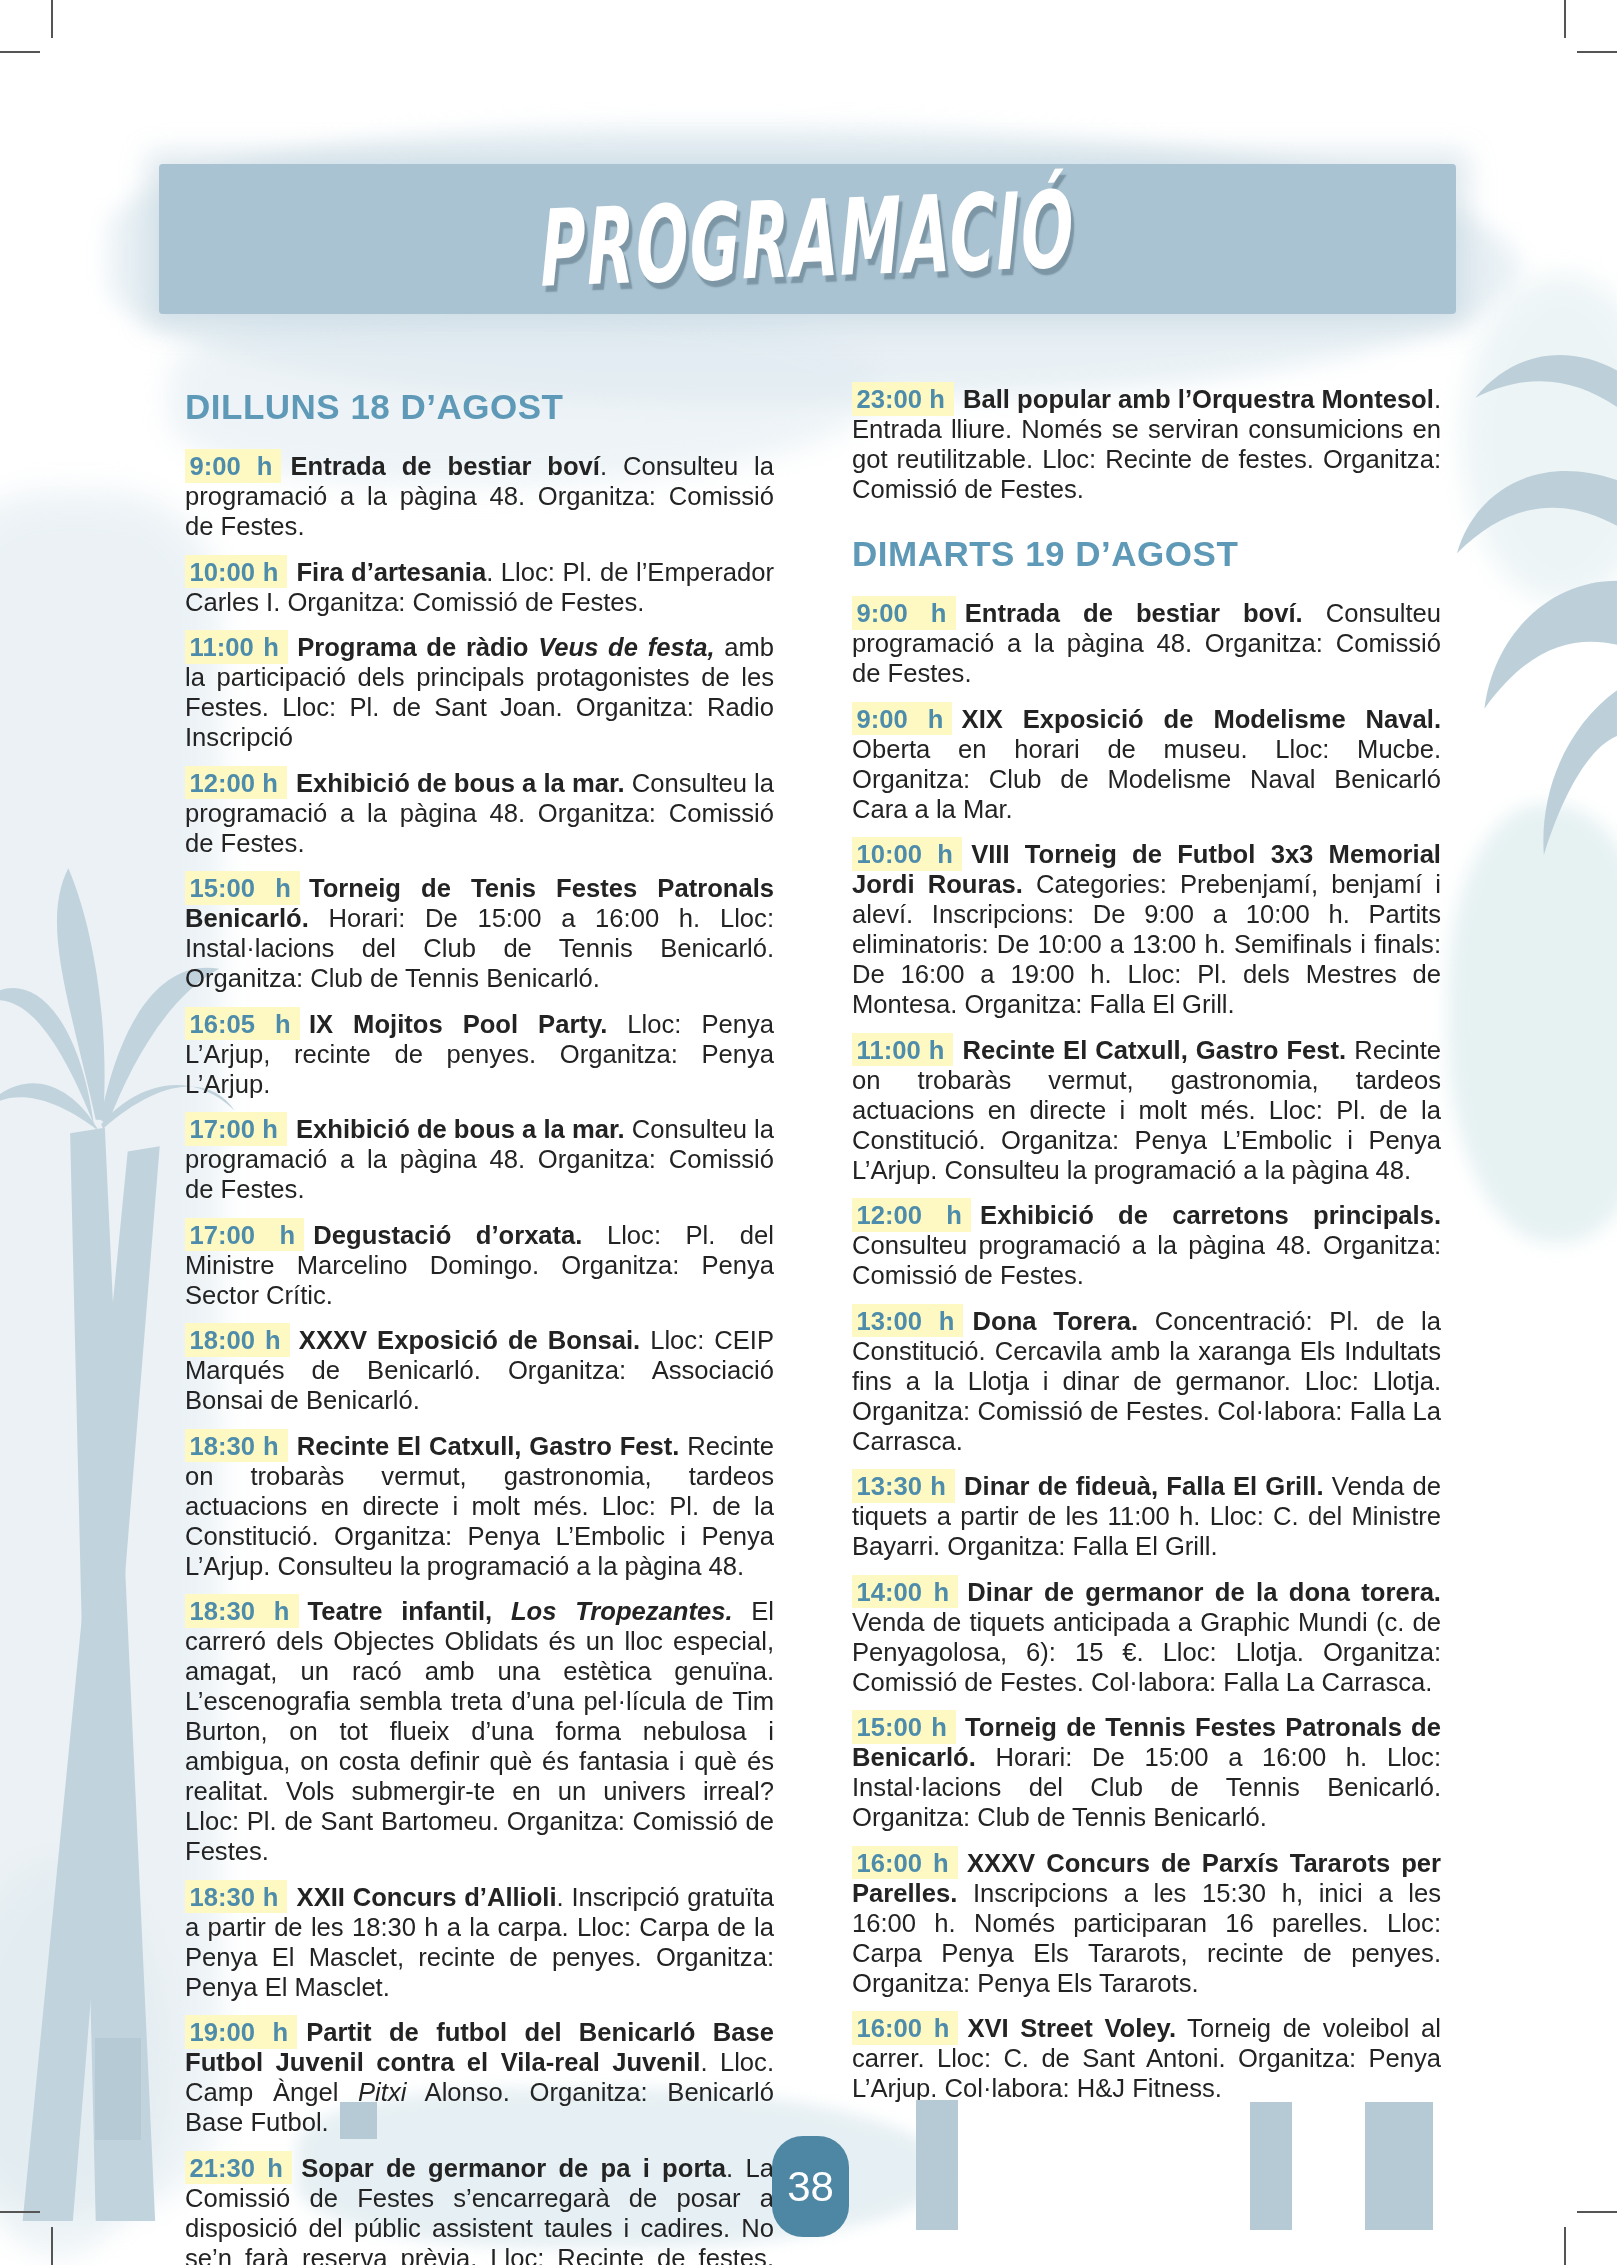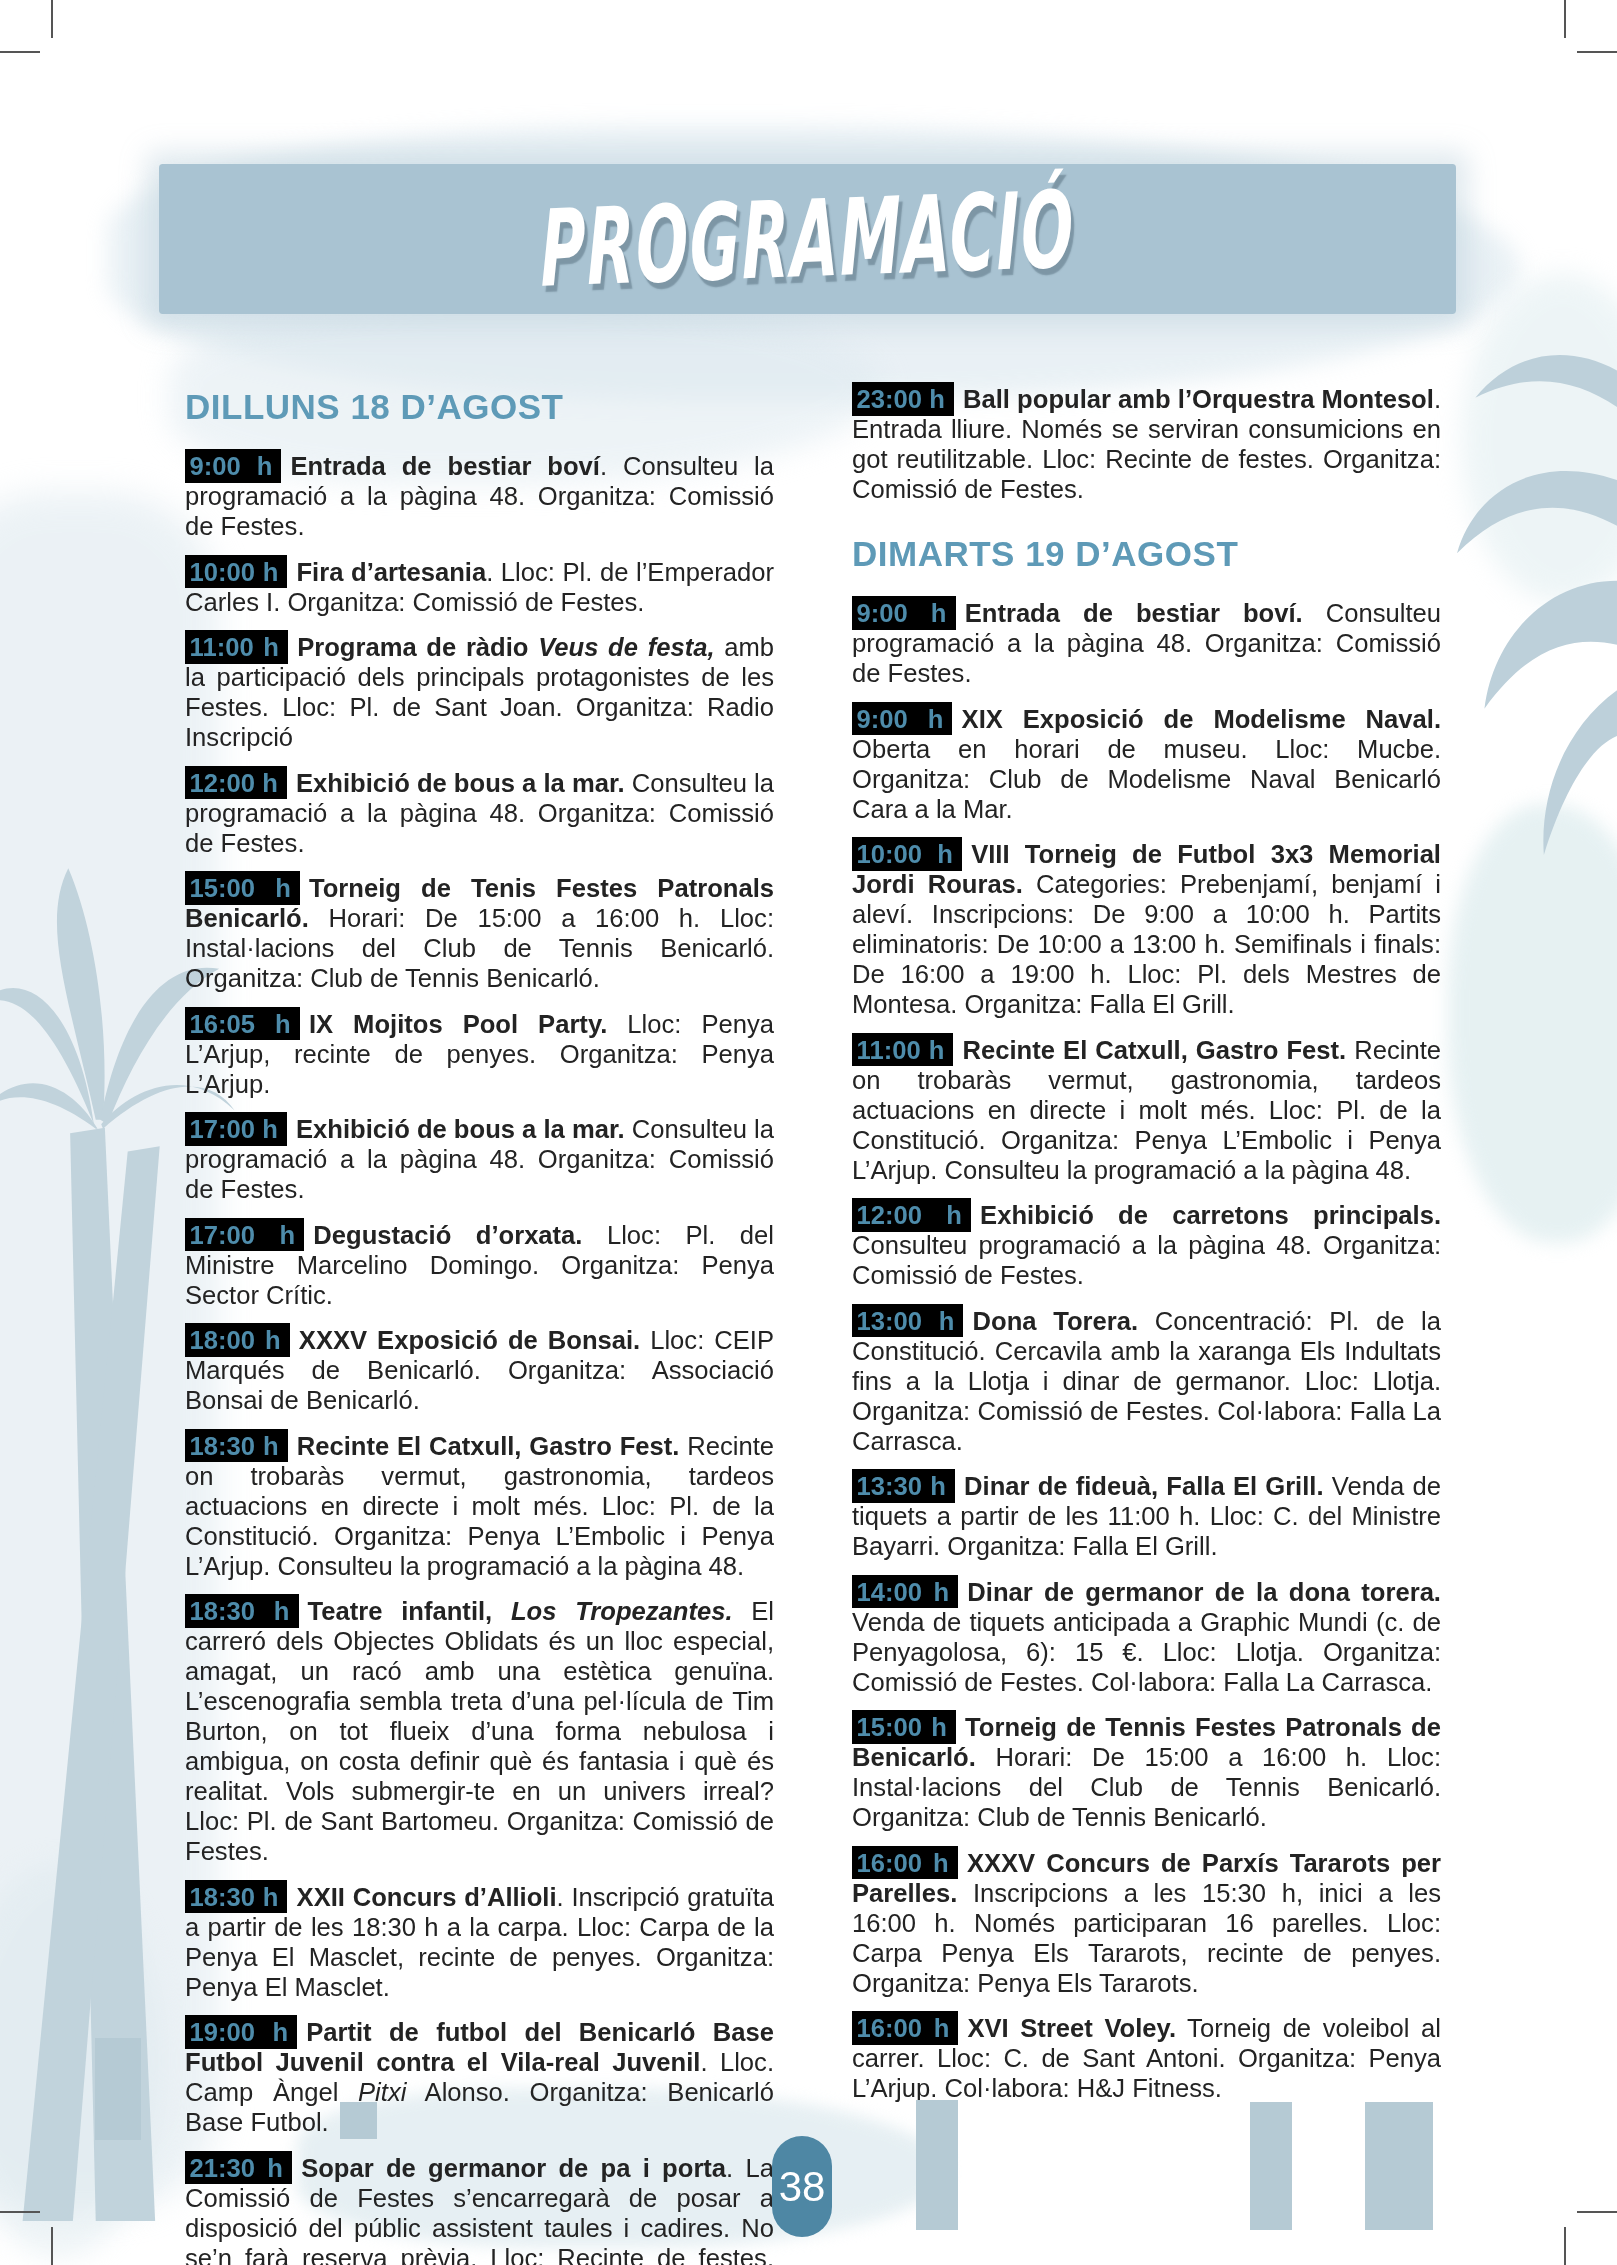"23:00 h" .time { background: #000000 -> #fef9c3 }
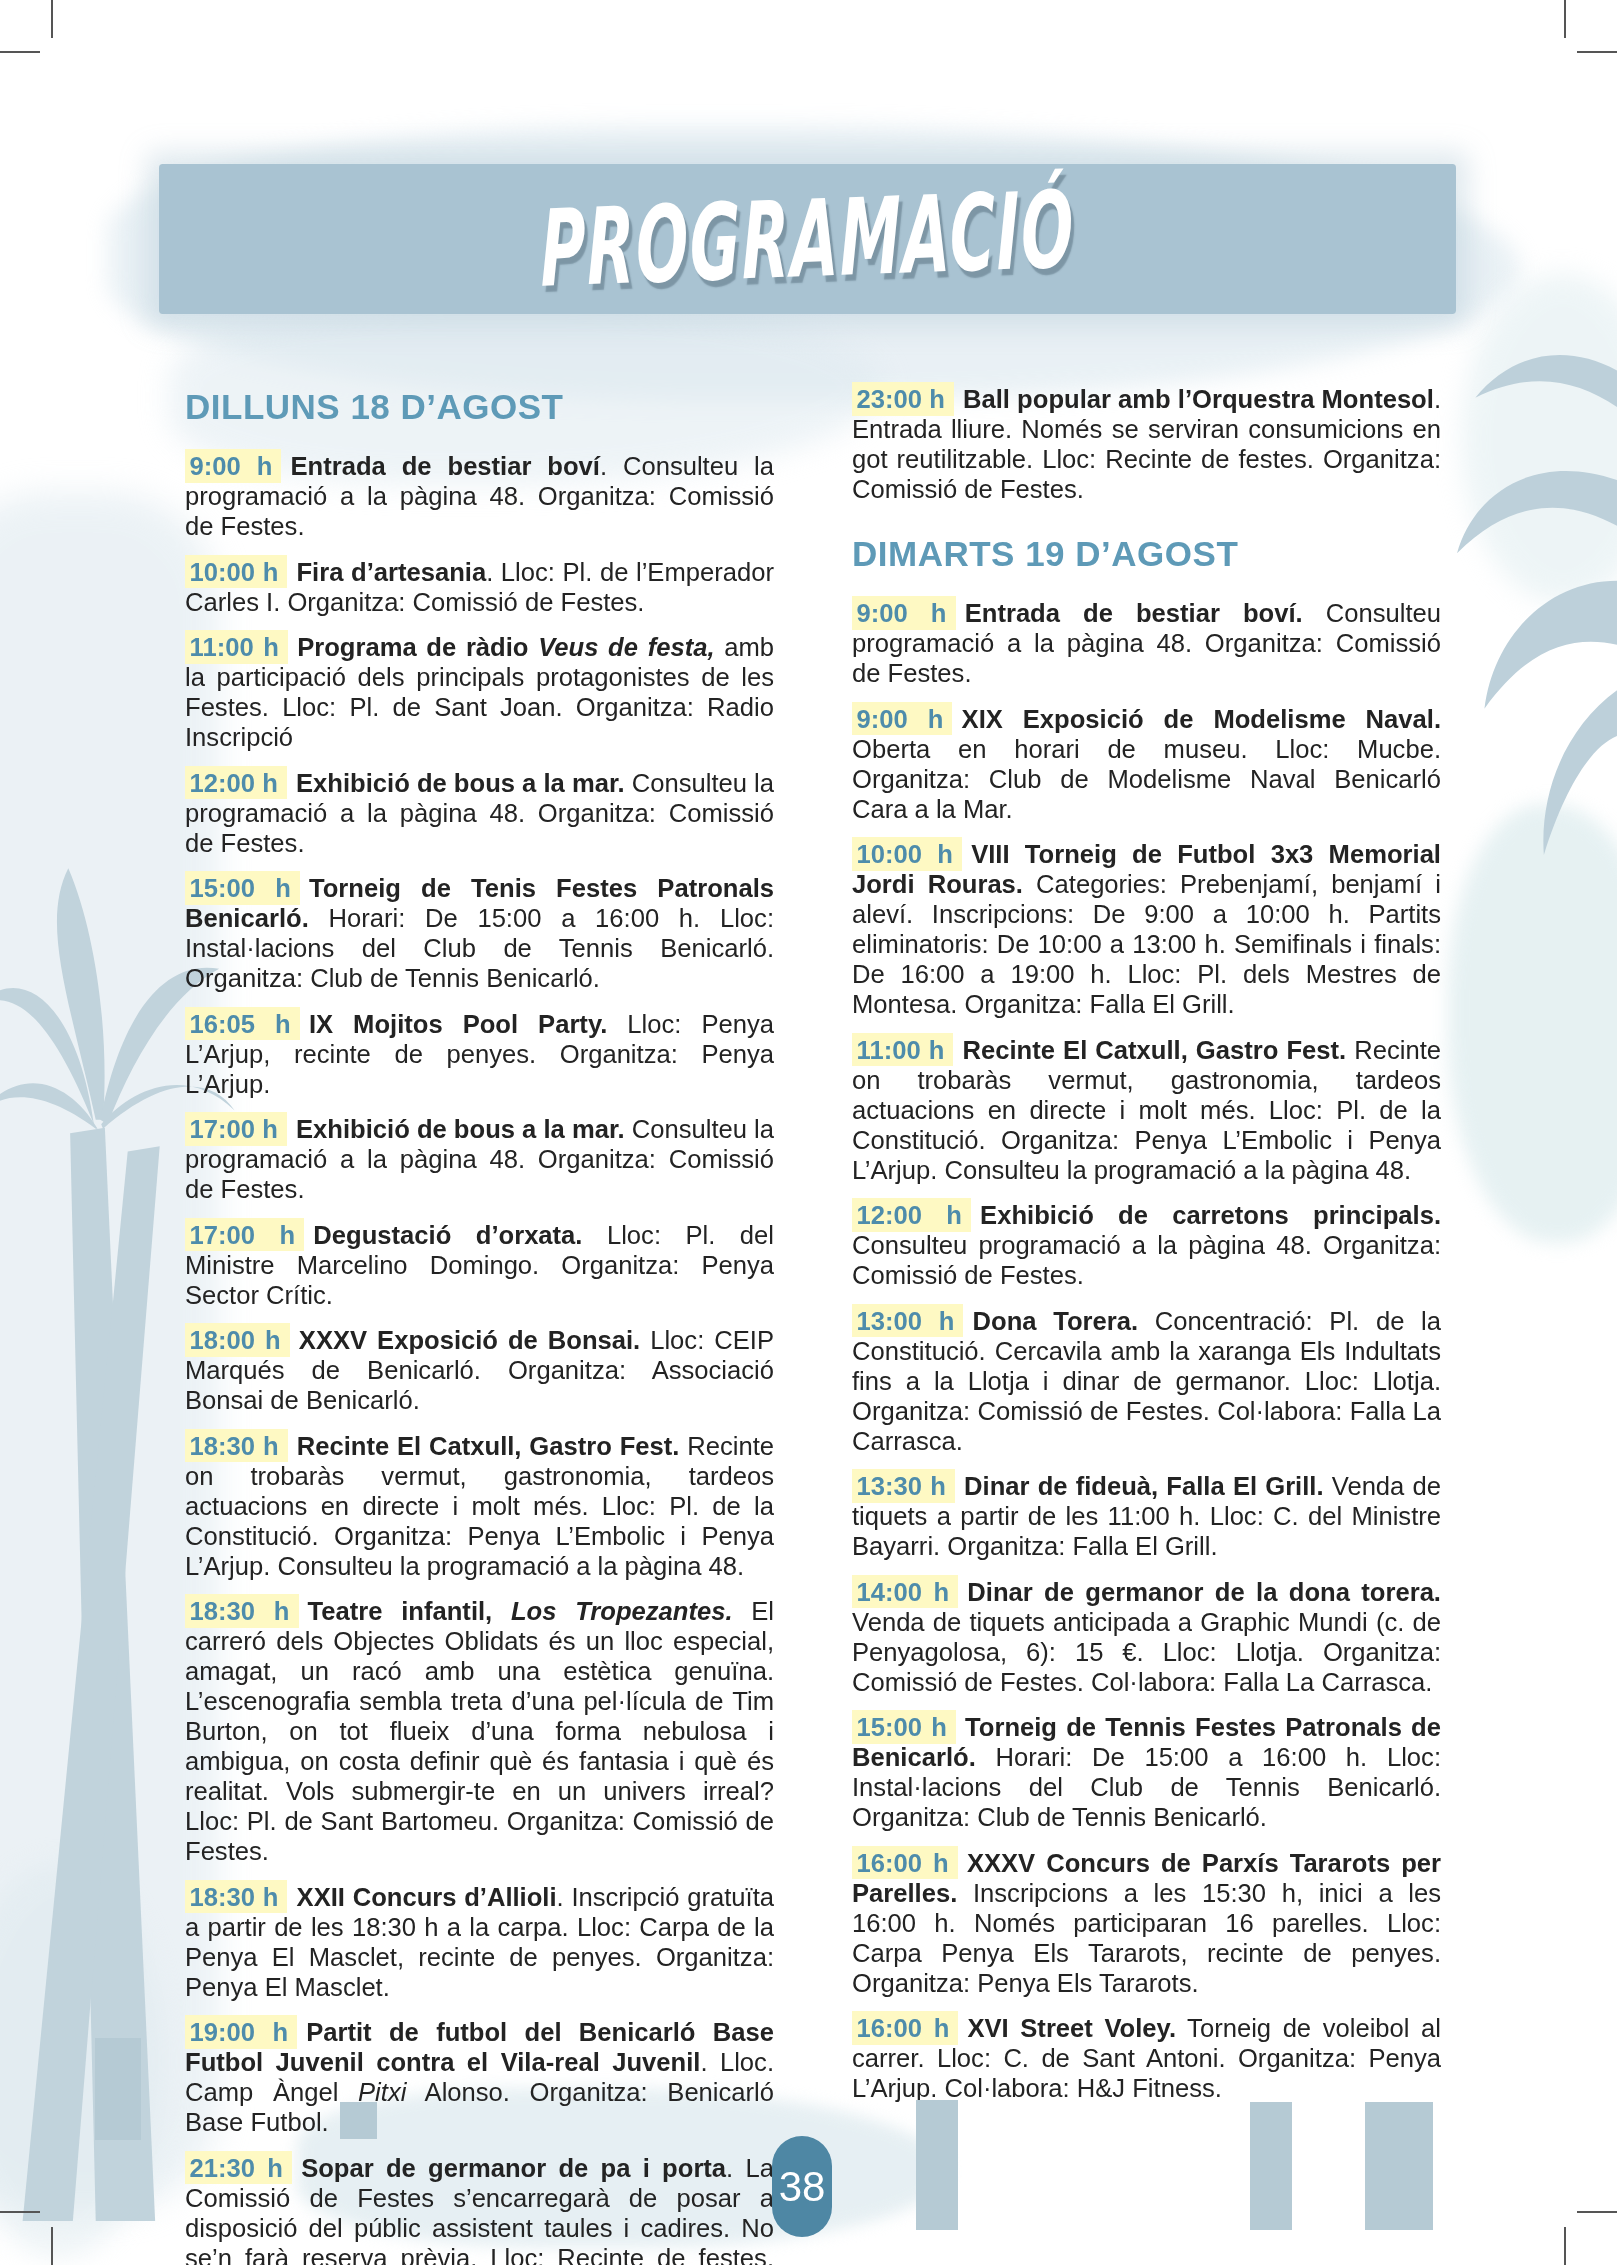"38" .page-badge { width: 60px -> 77px }
